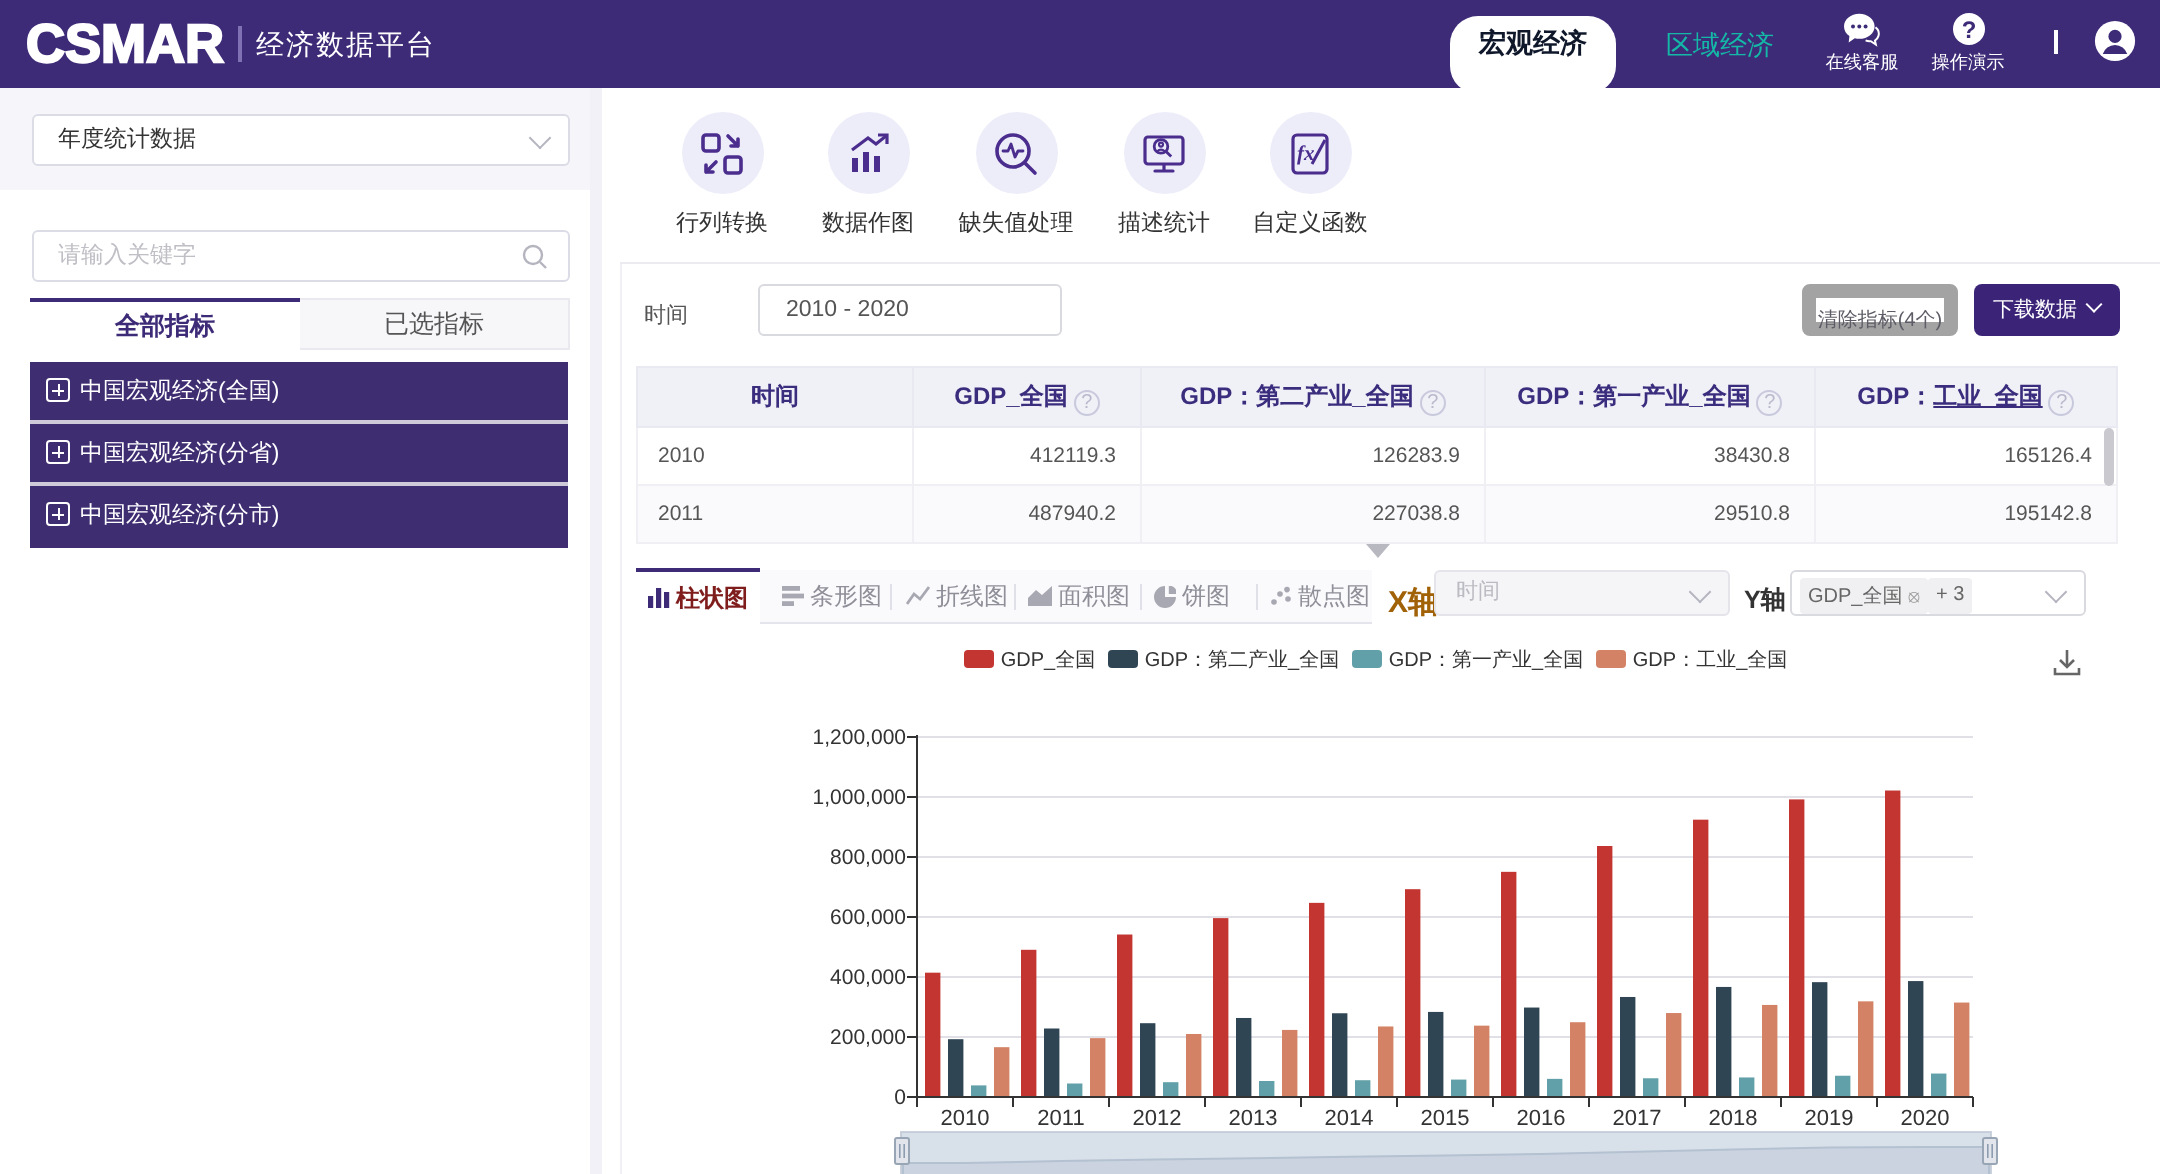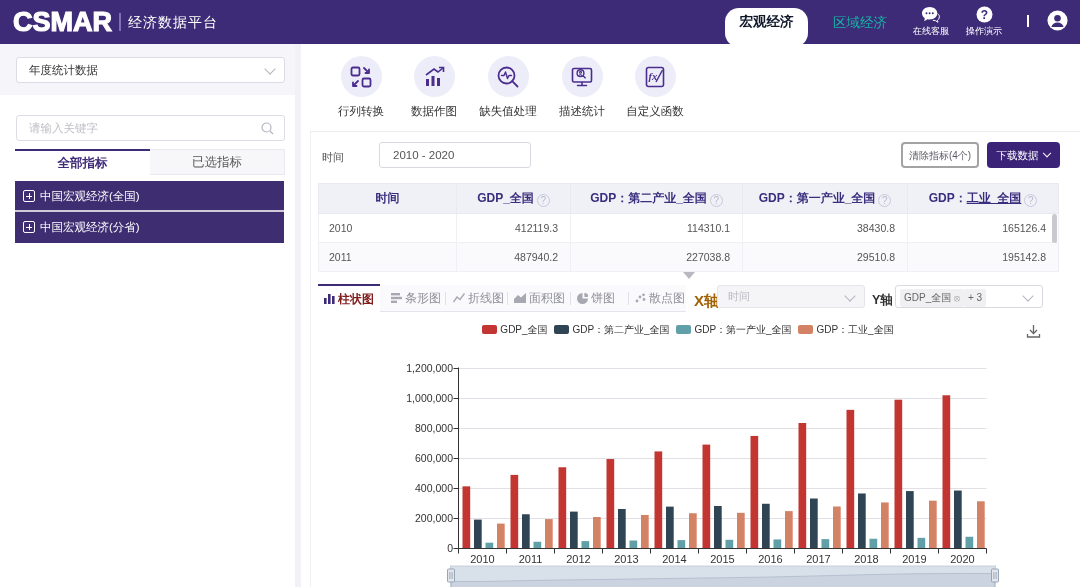"清除指标(4个)" #btnclear { border: 2px solid #a3a3a3 -> 7px solid #a3a3a3 }
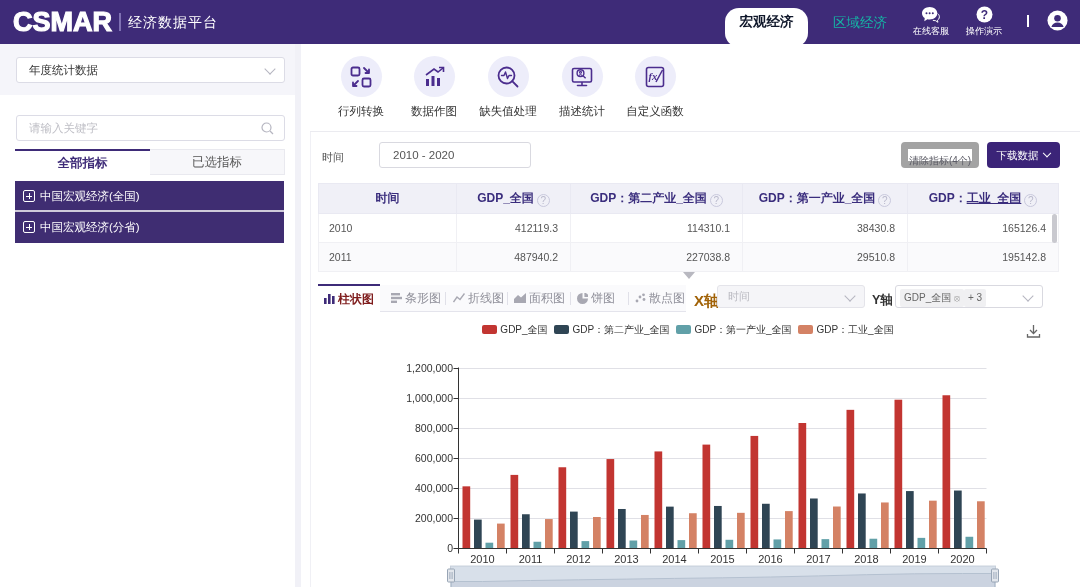"114310.1" td { text: 114310.1 -> 126283.9 }
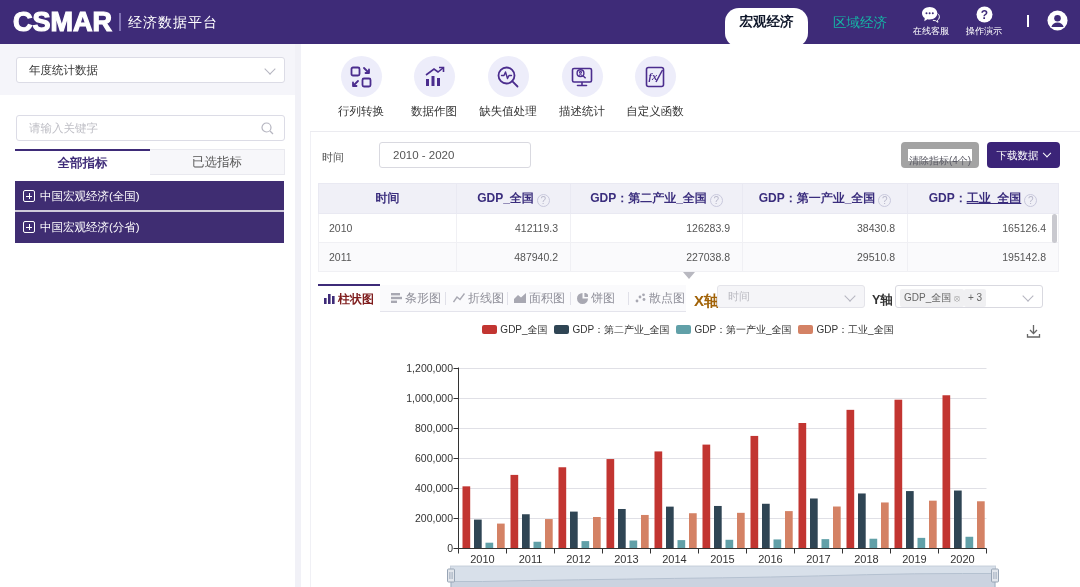"中国宏观经济(分市)" div.pitem { html: none -> <div><span></span>中国宏观经济(分市)</div> }
